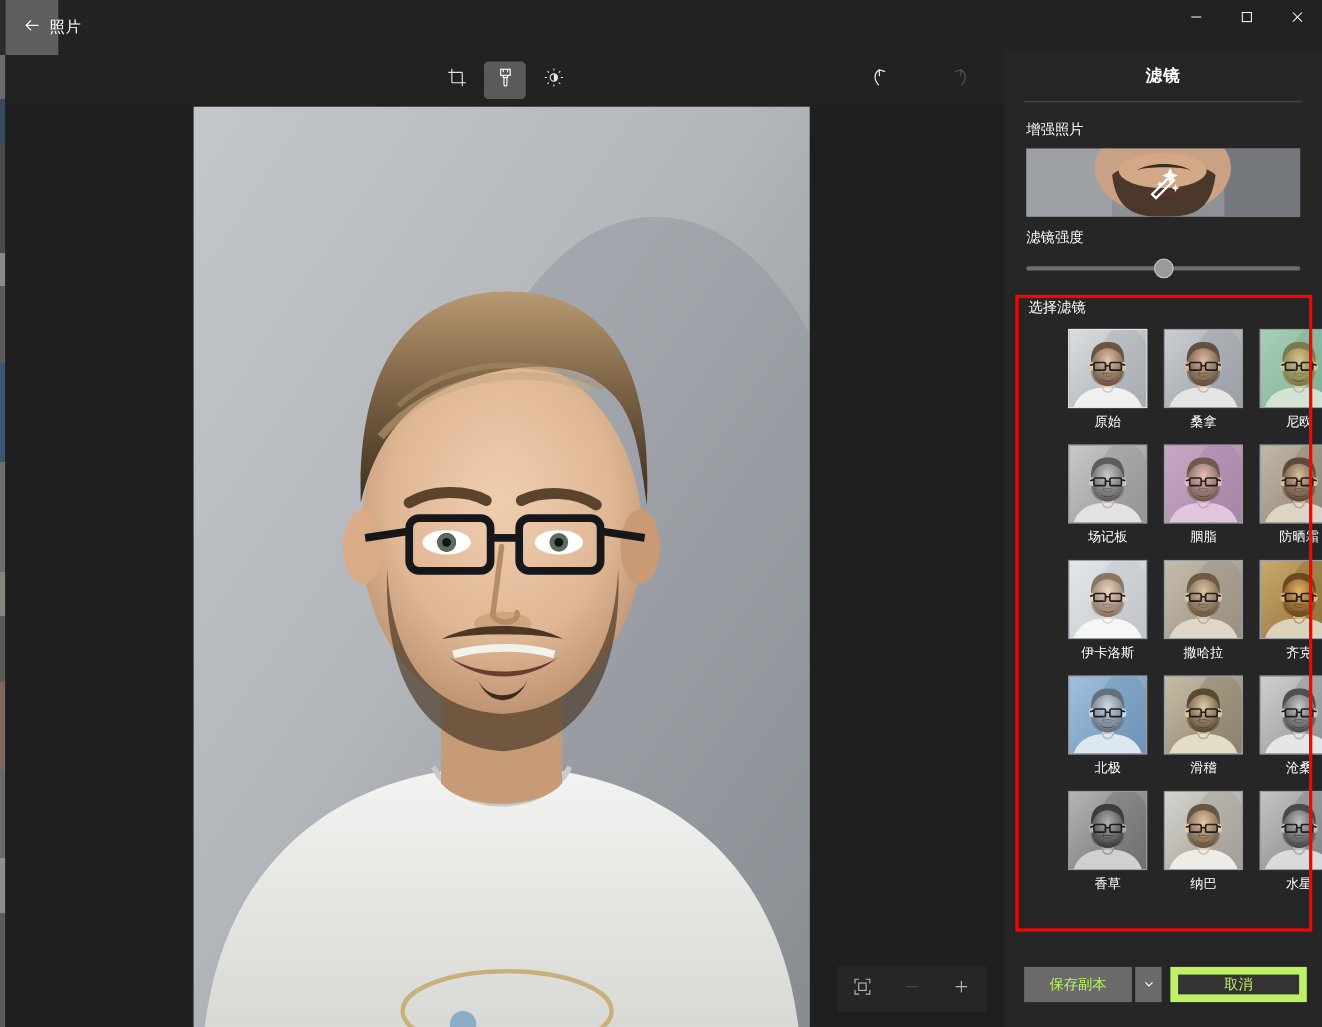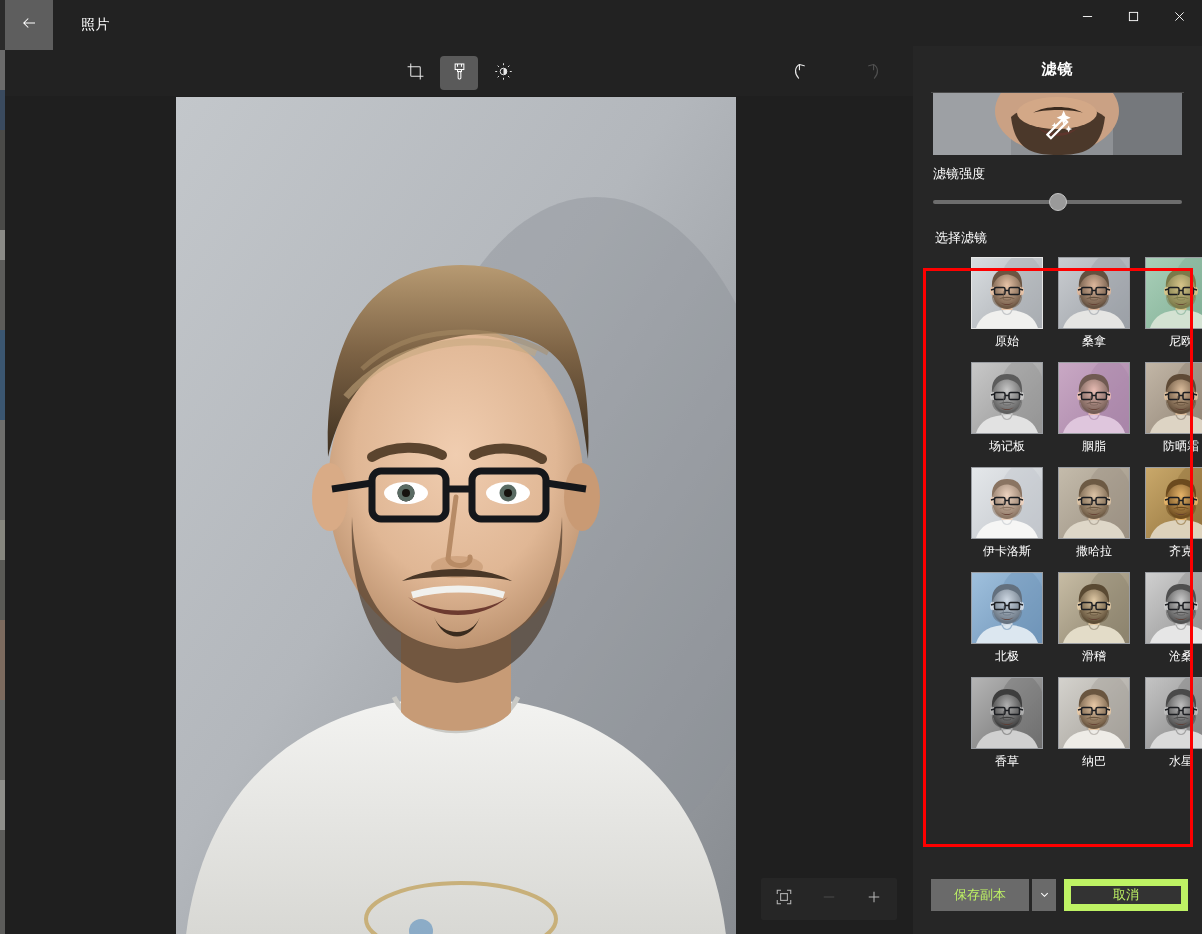"照片" .app-title { left: 76px -> 40px }
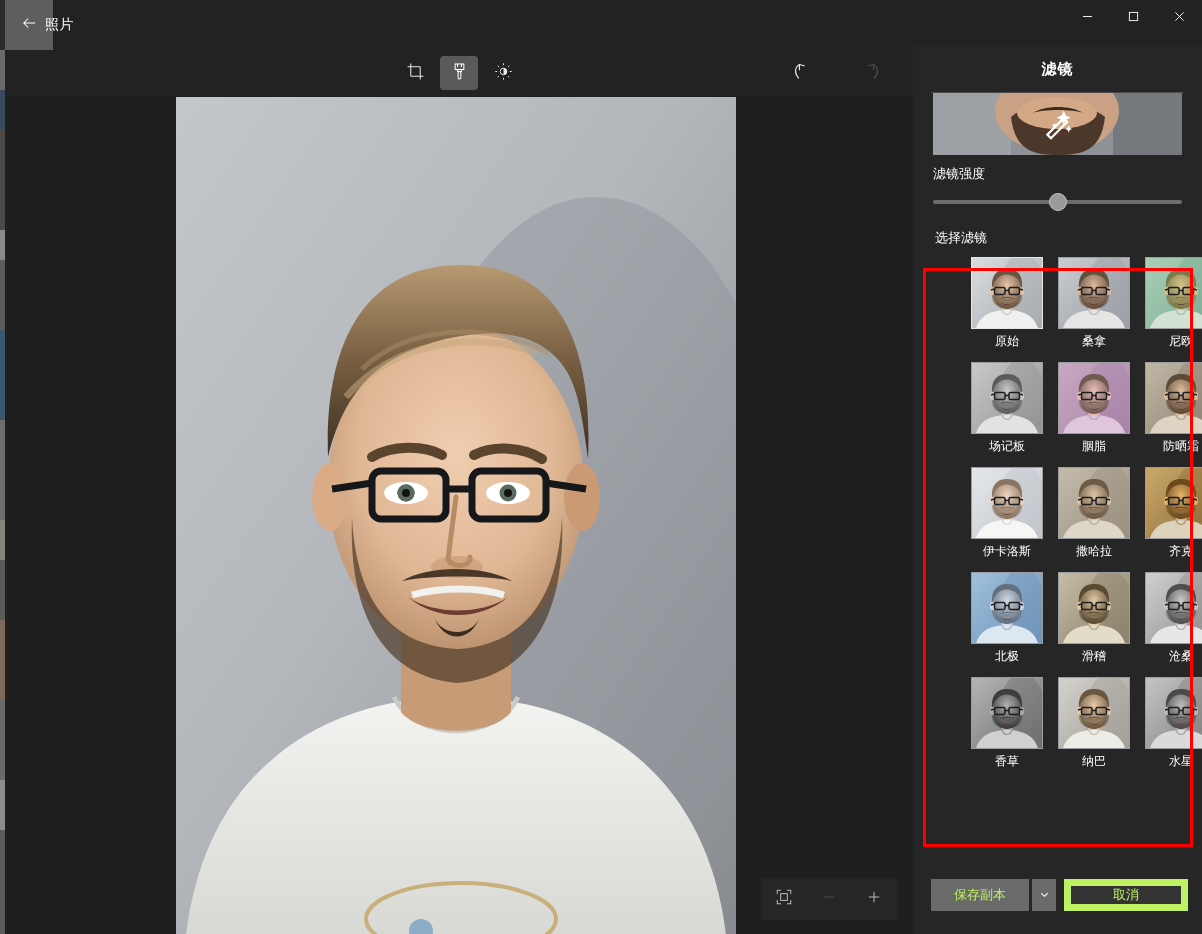"增强照片" div.section-label { html: none -> <div>增强照片</div> }
